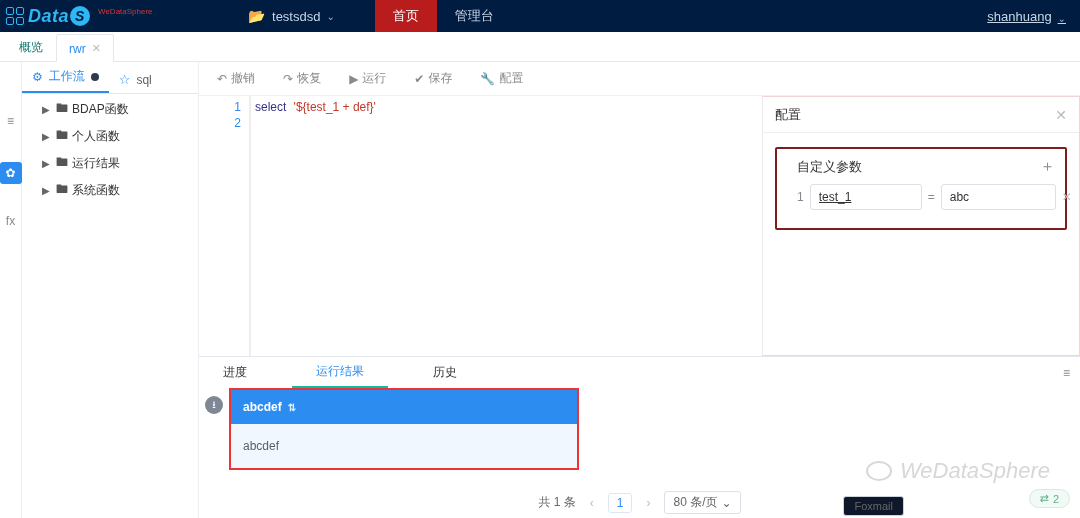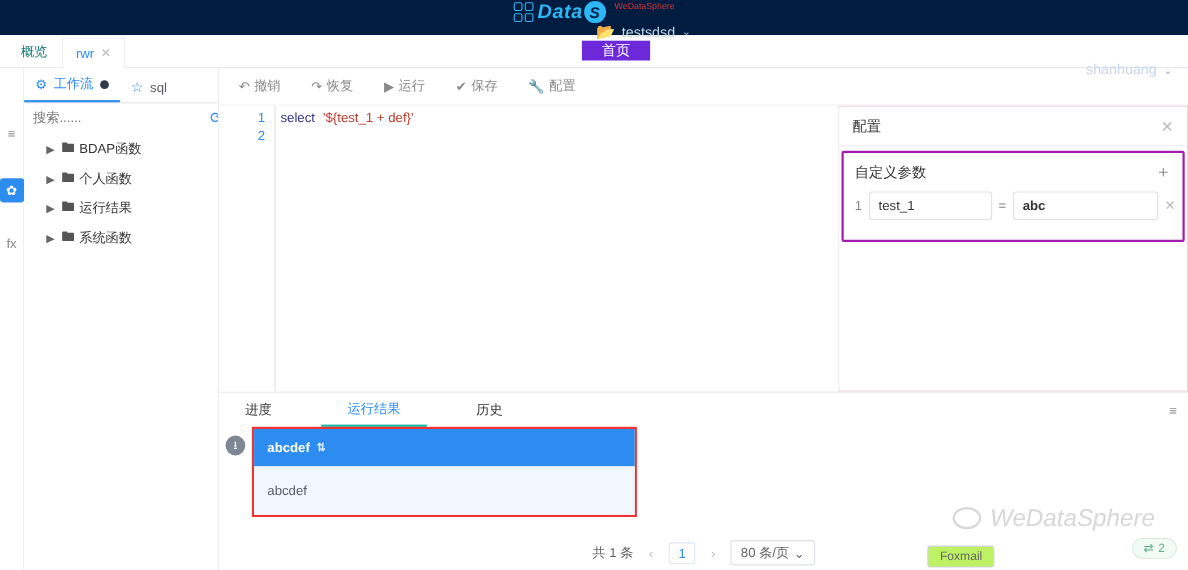"Data" .topbar { flex-direction: column -> none }
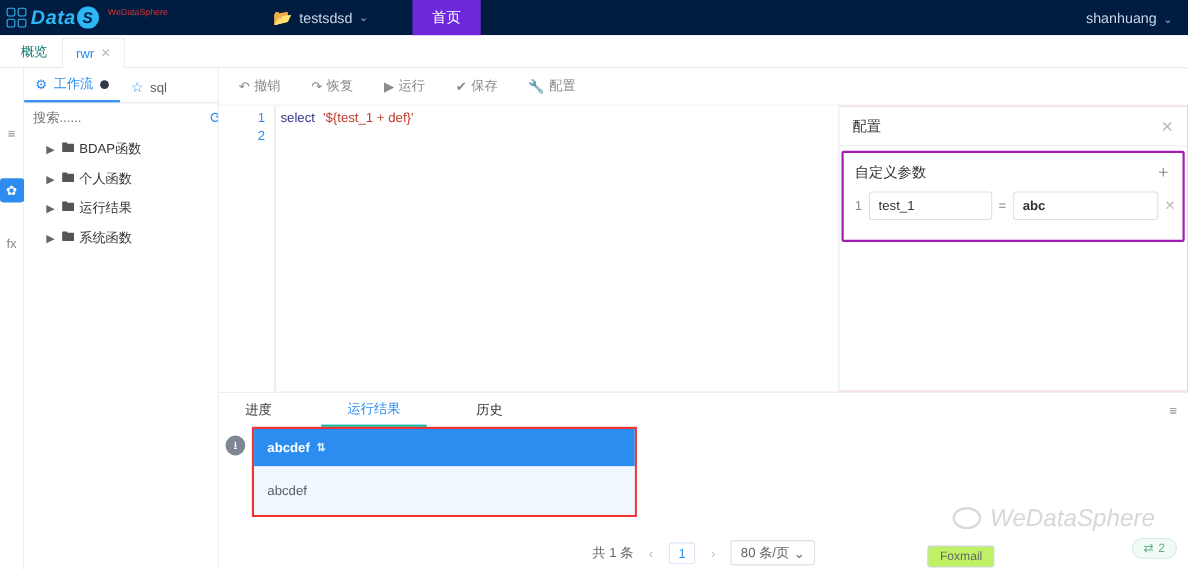"首页" .topnav .nav-item.active { background: #6d28d9 -> #b91c1c }
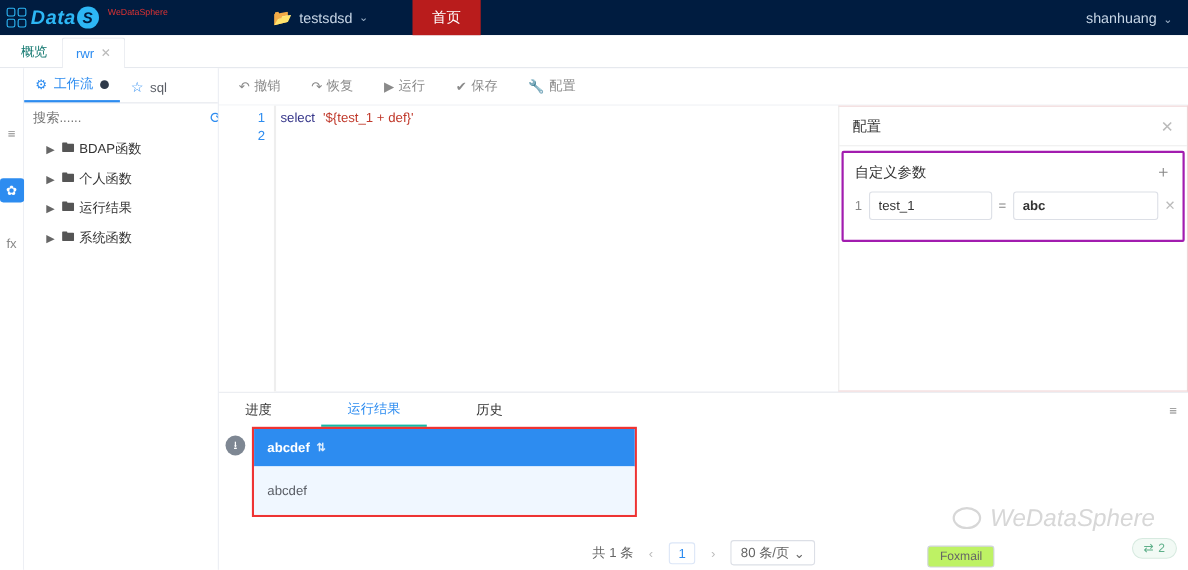"管理台" div.nav-item { html: none -> <div>管理台</div> }
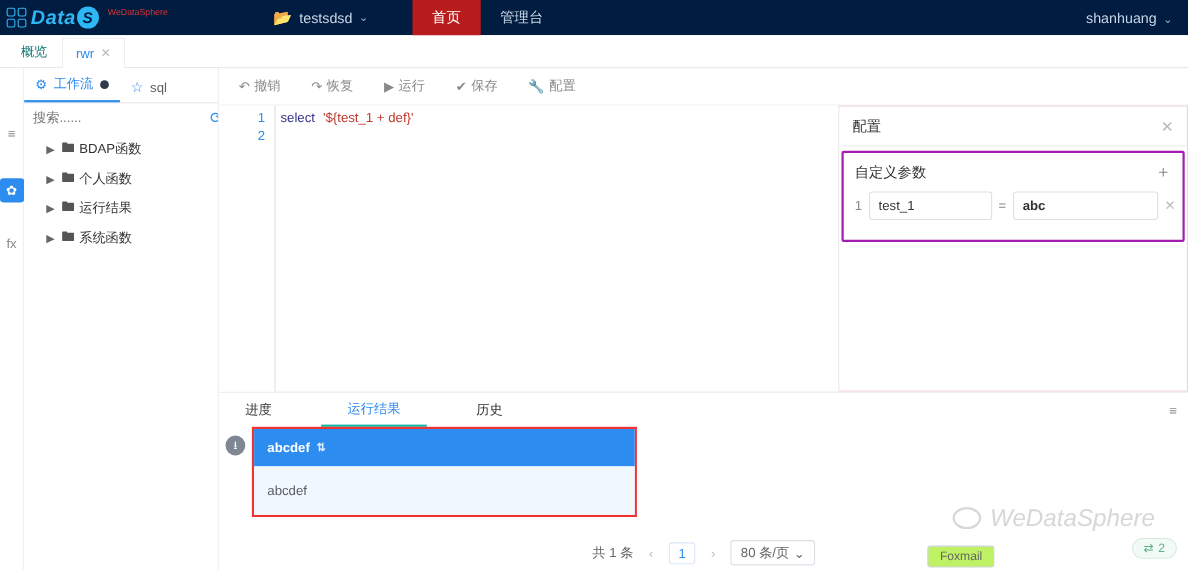"shanhuang" .user { text-decoration: none -> underline }
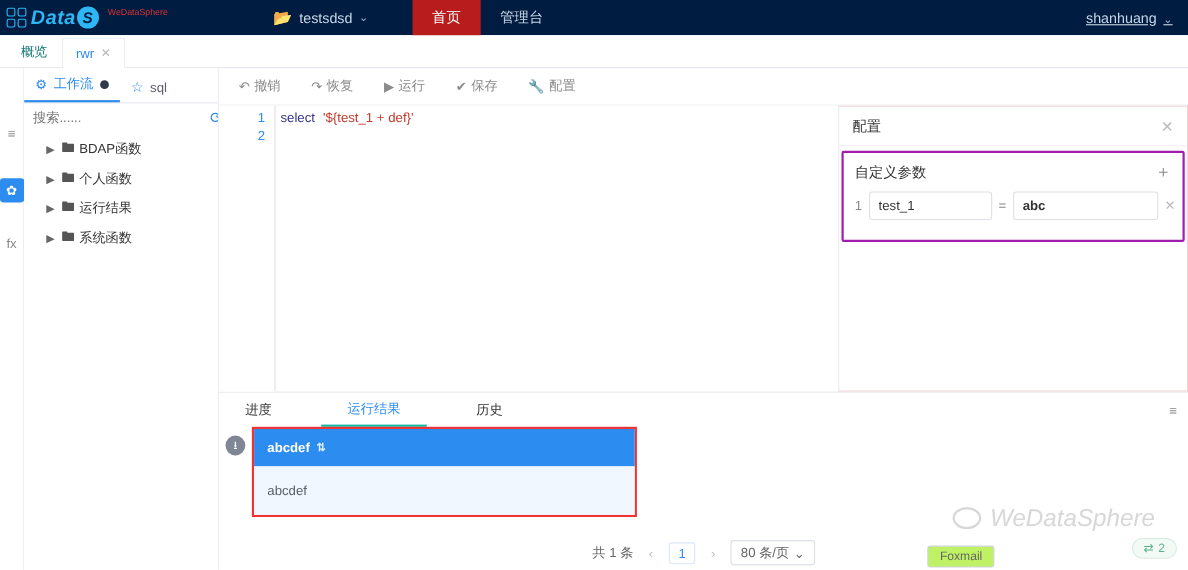"搜索......" div.search-row { html: <div> <input> <span>⟳</span> </div> -> none }
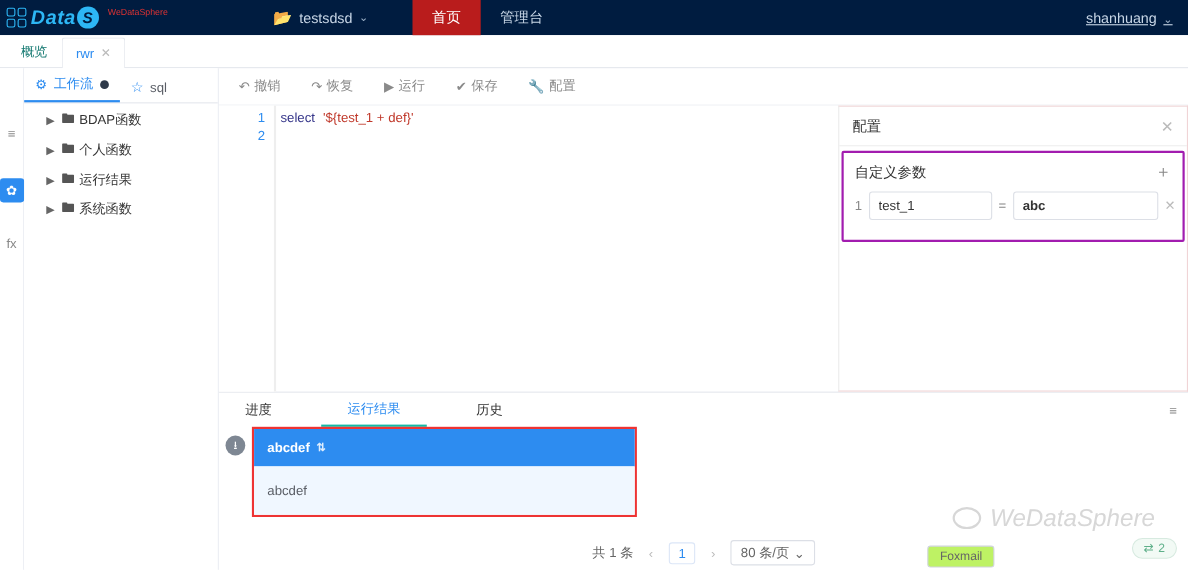"自定义参数" .param-block { border: 2px solid #a21caf -> 2px solid #7f1d1d; margin: 10px -> 20px; padding: 6px 10px 18px 10px -> 6px 10px 18px 20px }
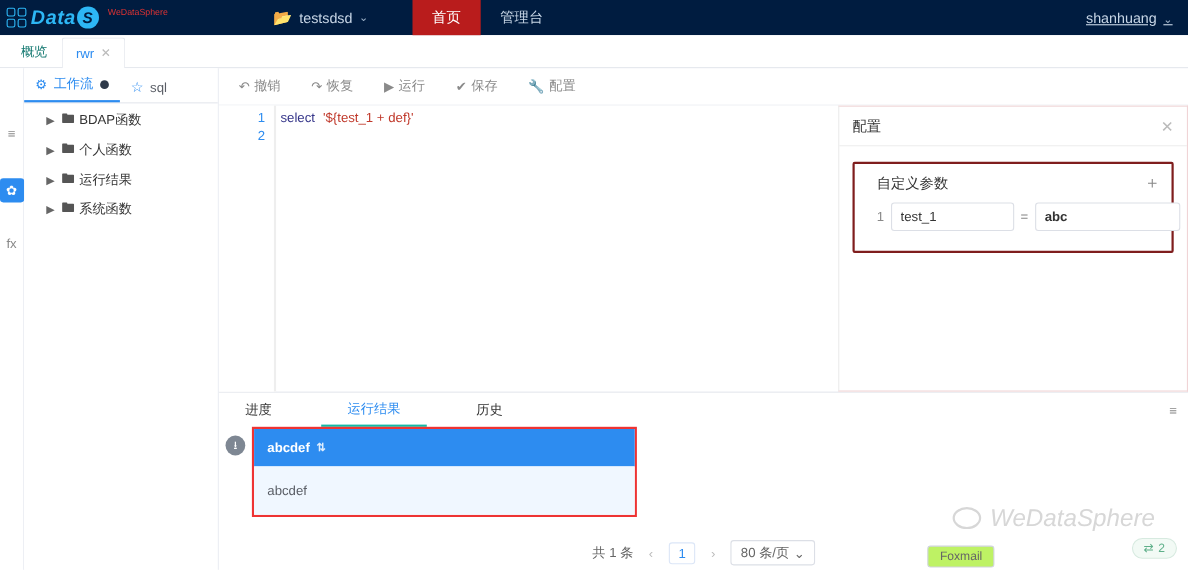"test_1" input { text-decoration: none -> underline }
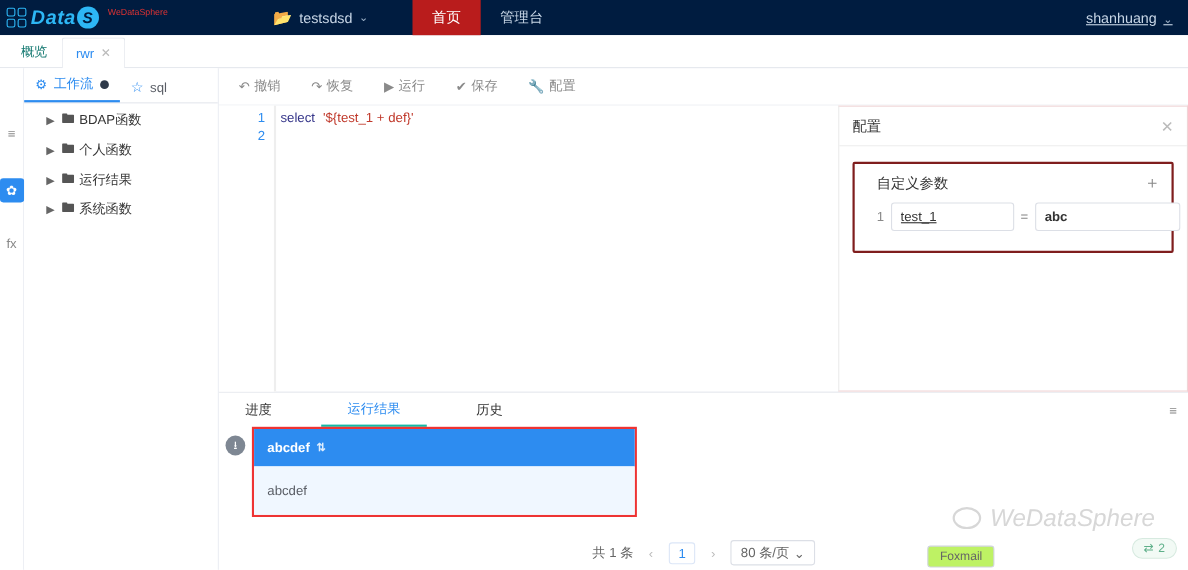"abc" input { font-weight: bold -> none; width: 132px -> 115px }
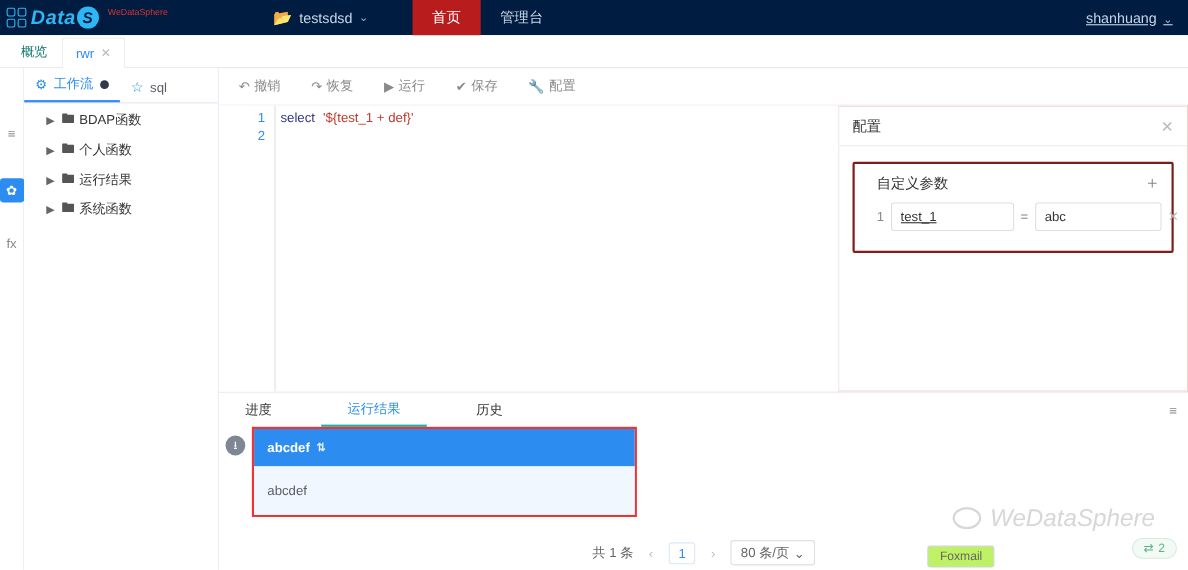"Foxmail" .foxmail { background: #bef264 -> #0f172a }
